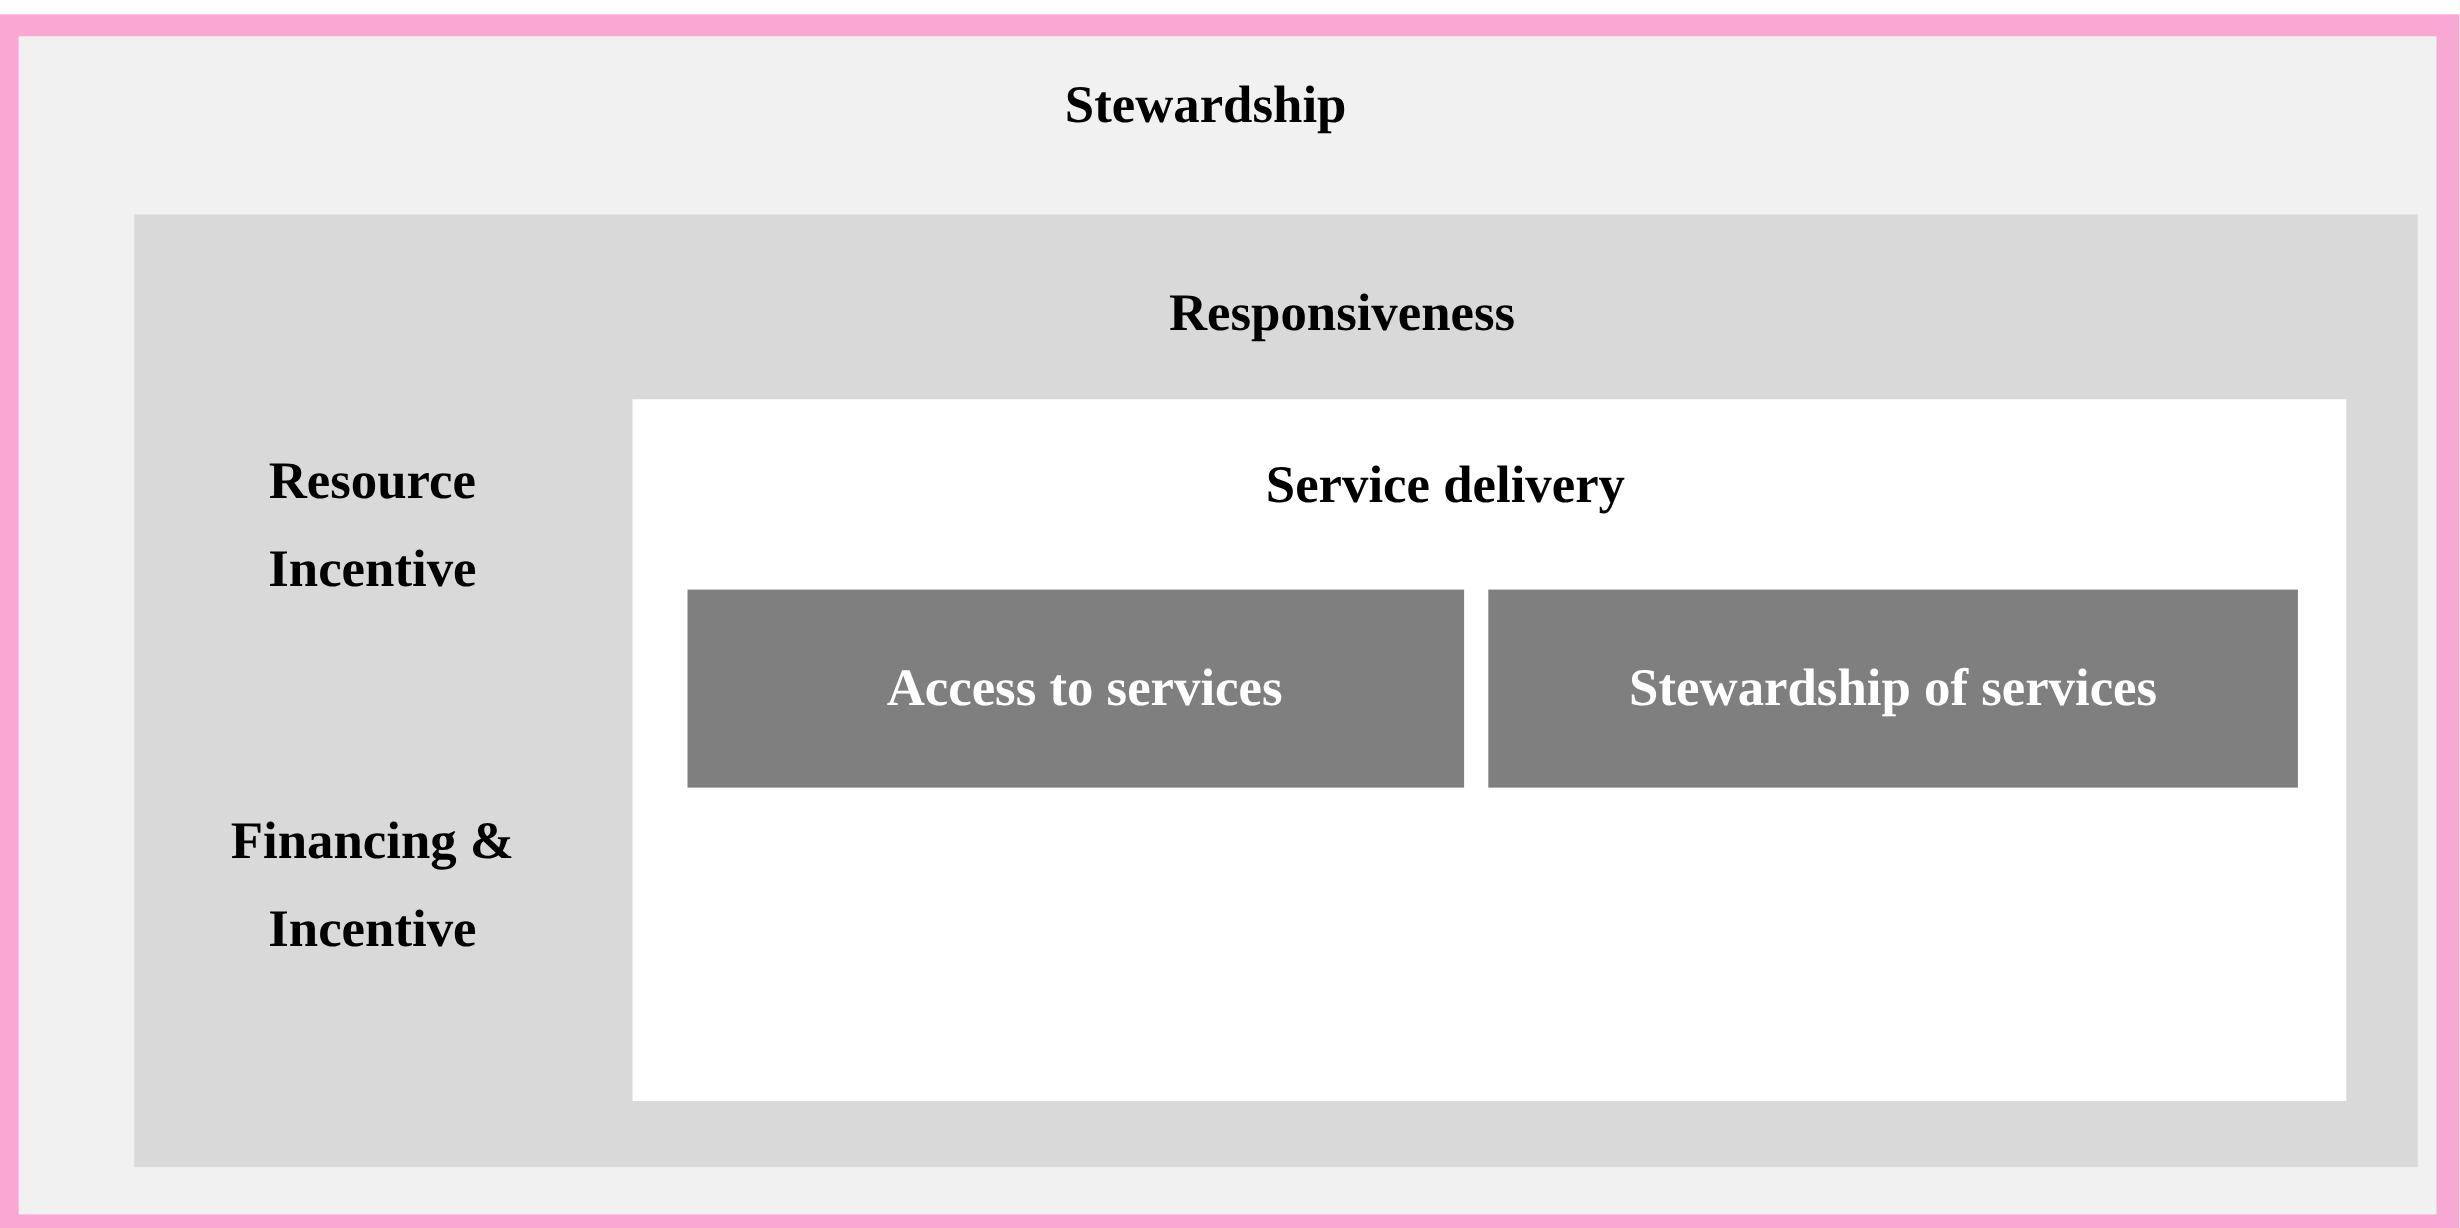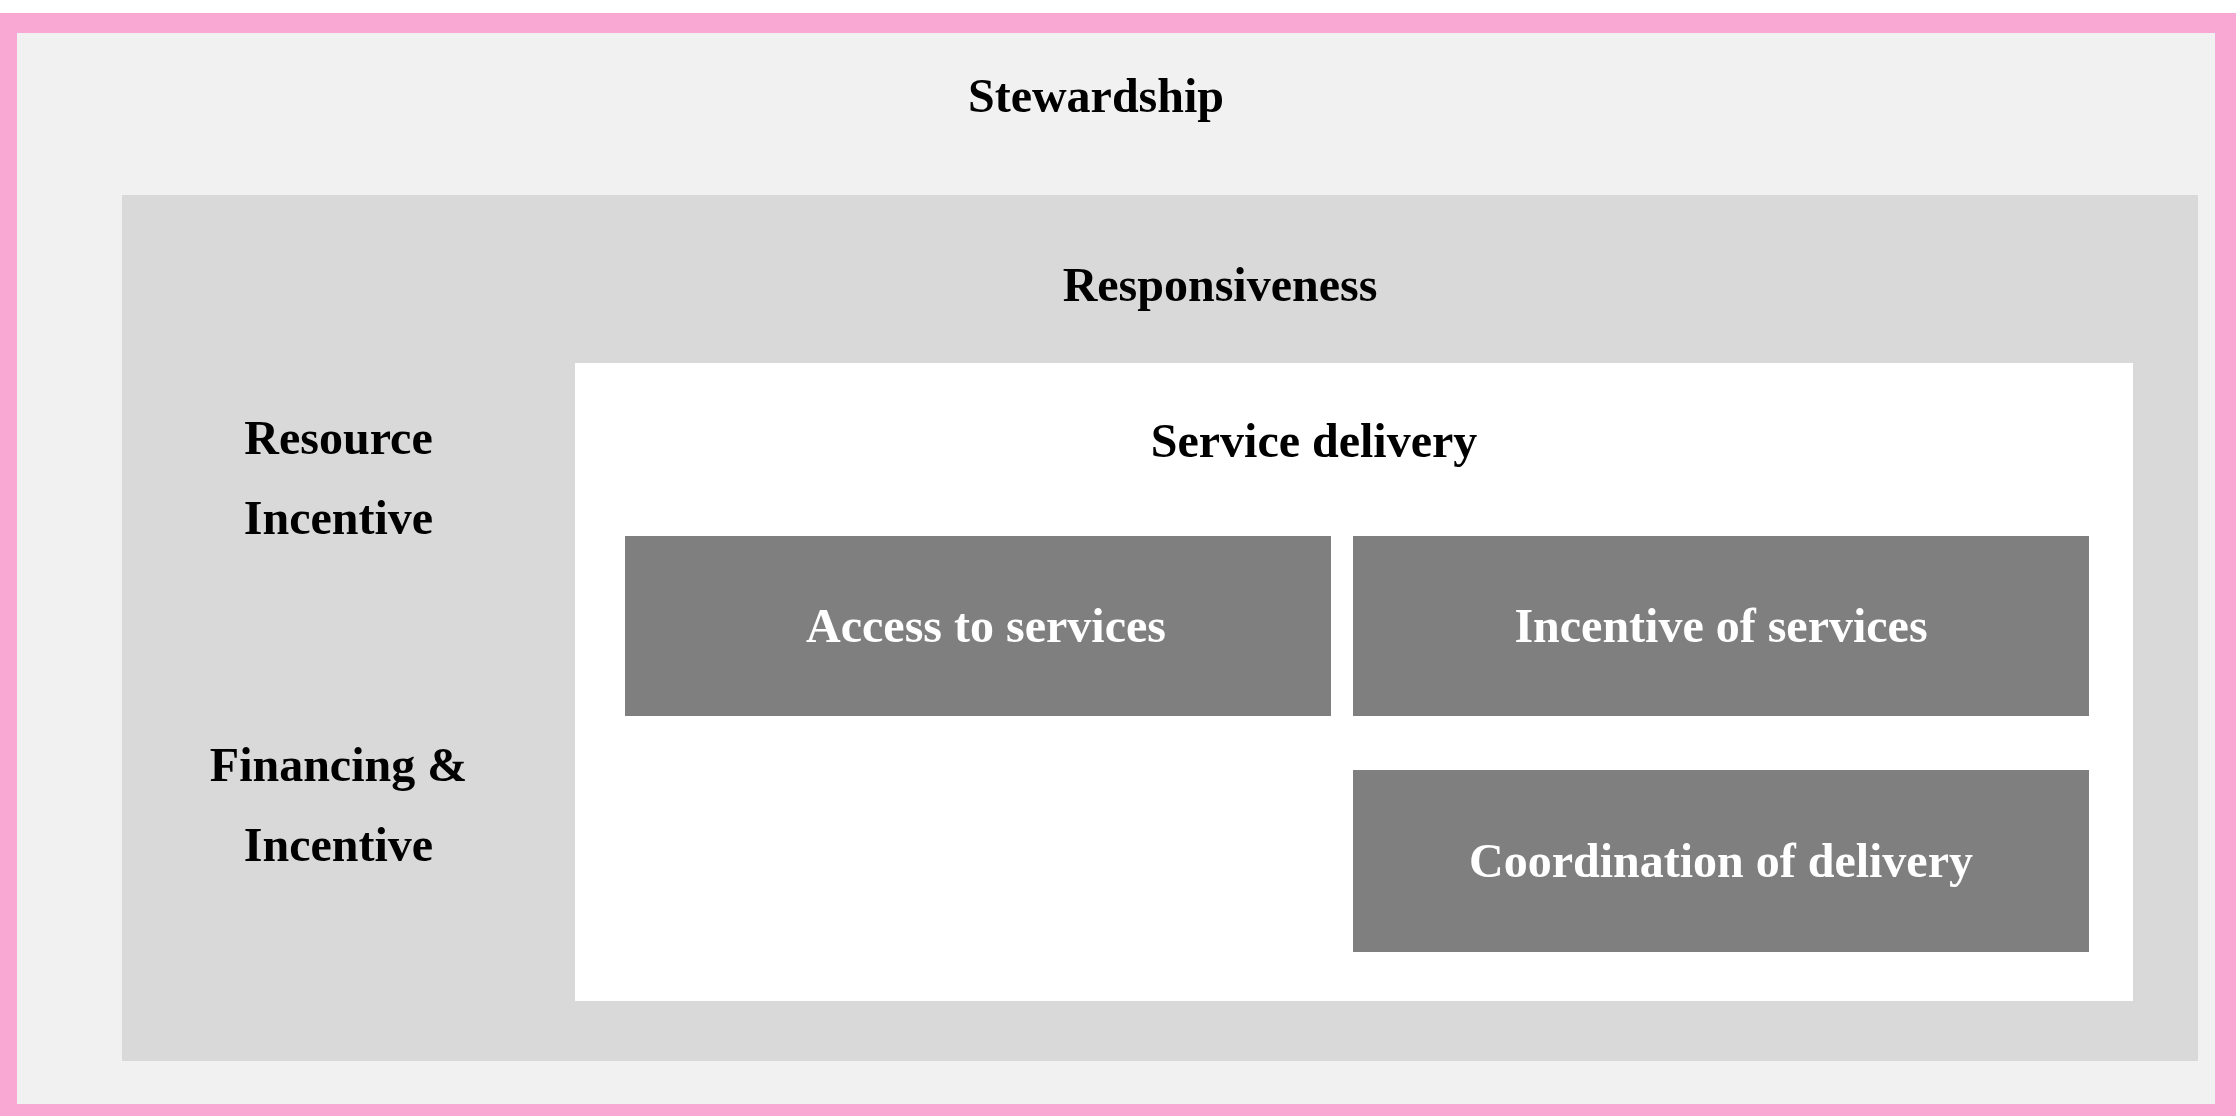"Incentive of services" div.cell { text: Incentive -> Stewardship }
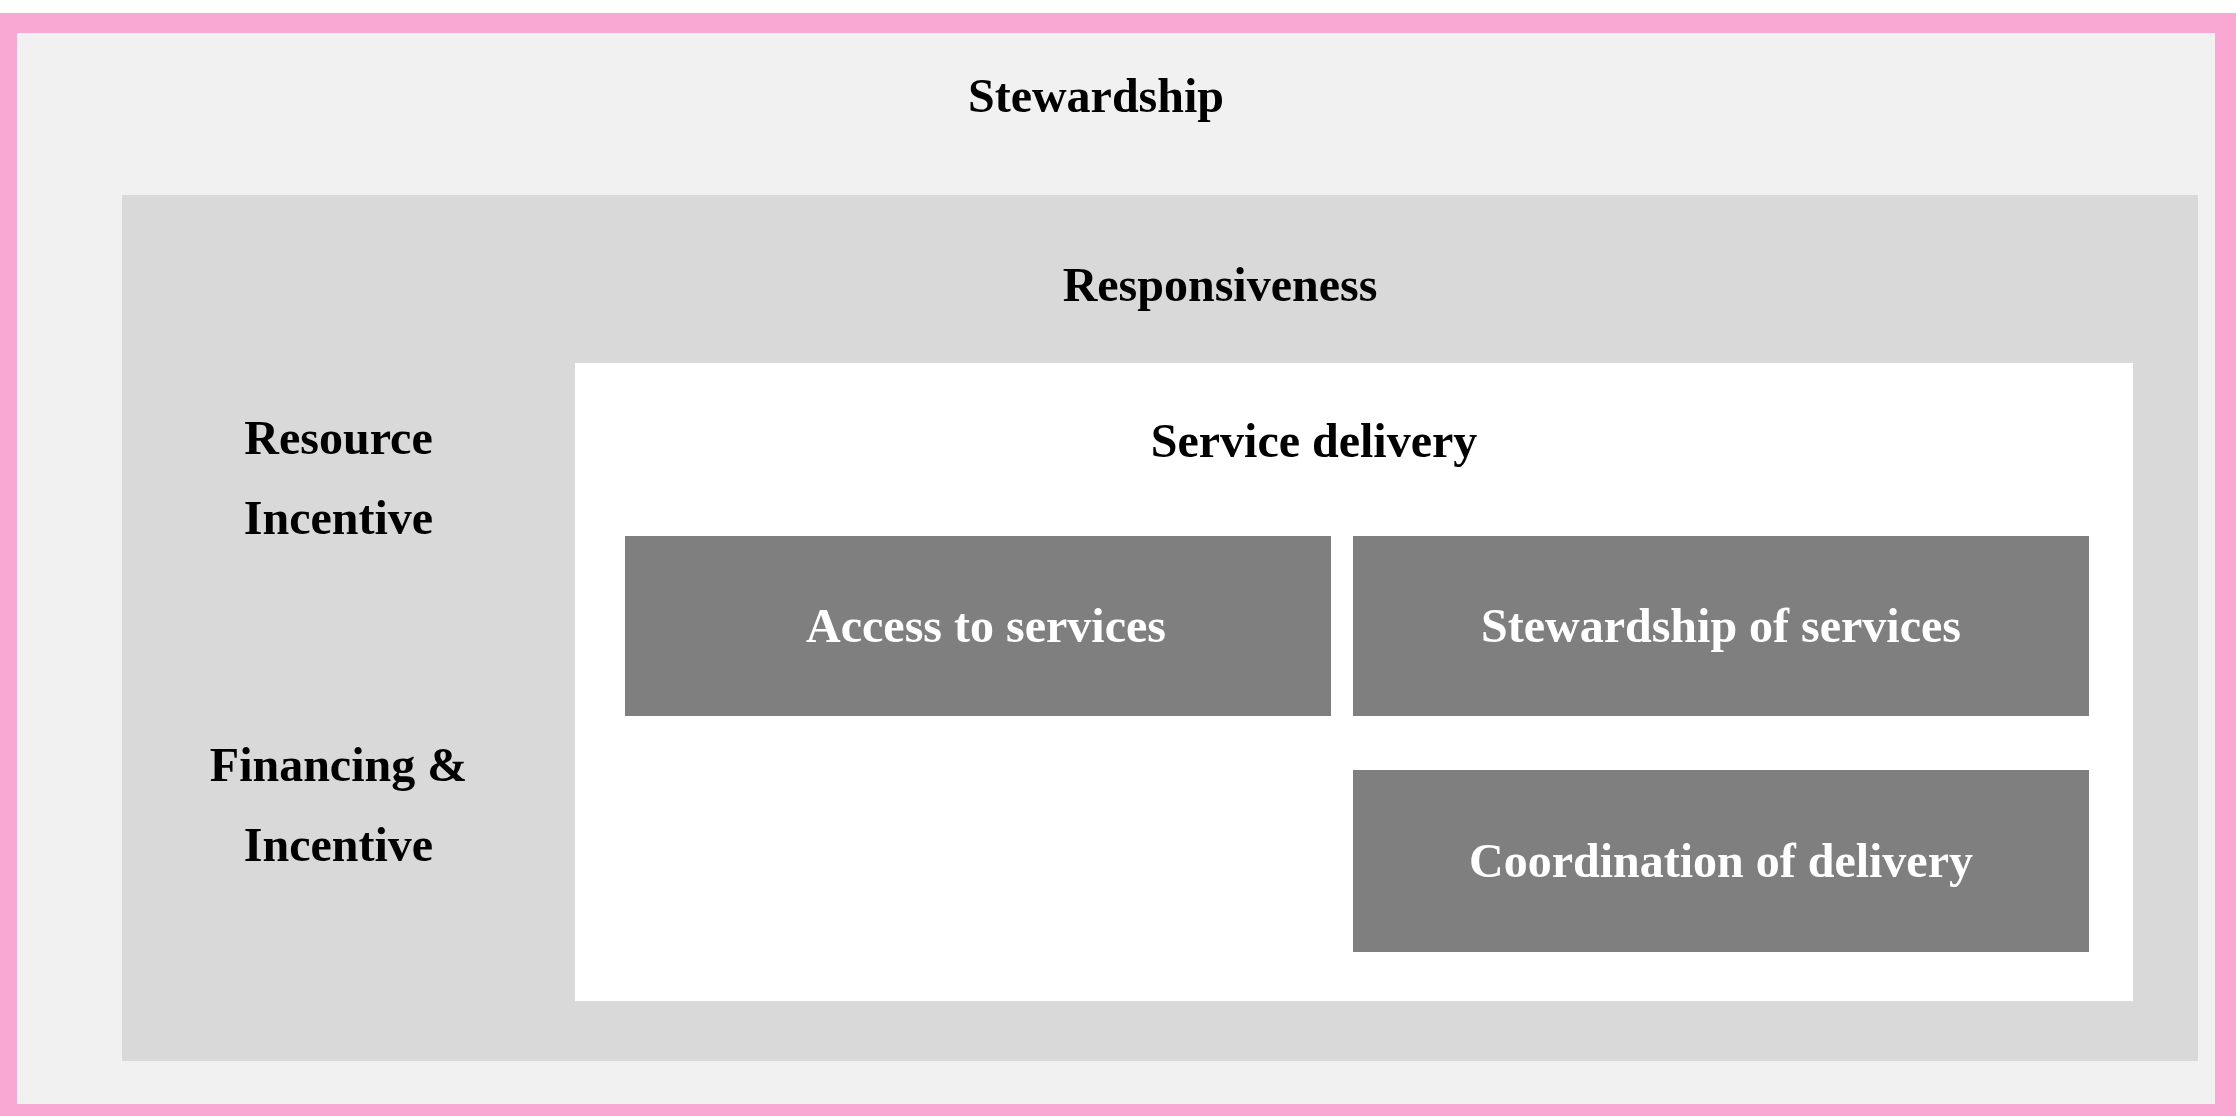"Coordination of delivery" div.cell { html: <div>Coordination of delivery</div> -> none }
